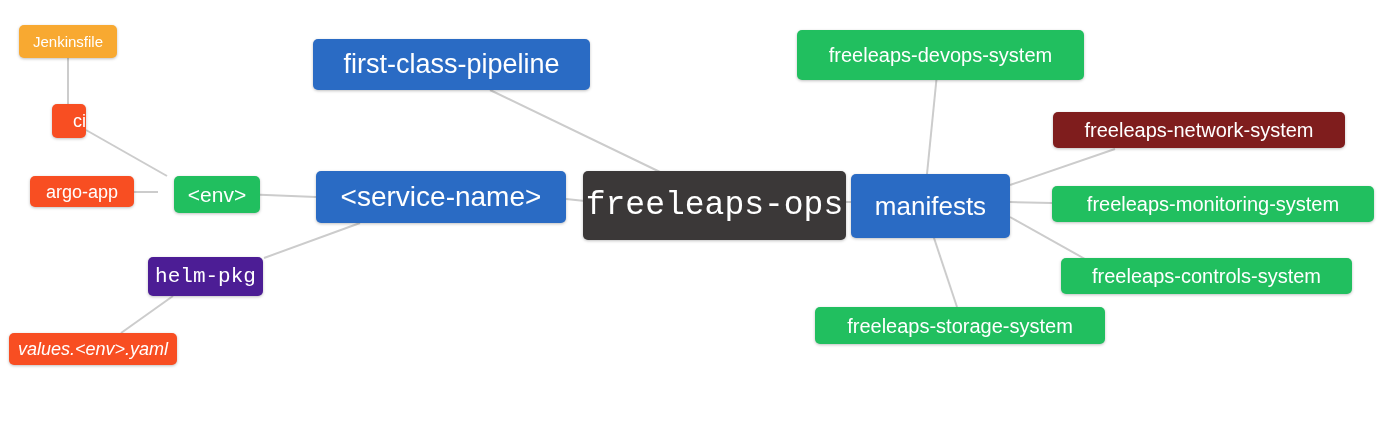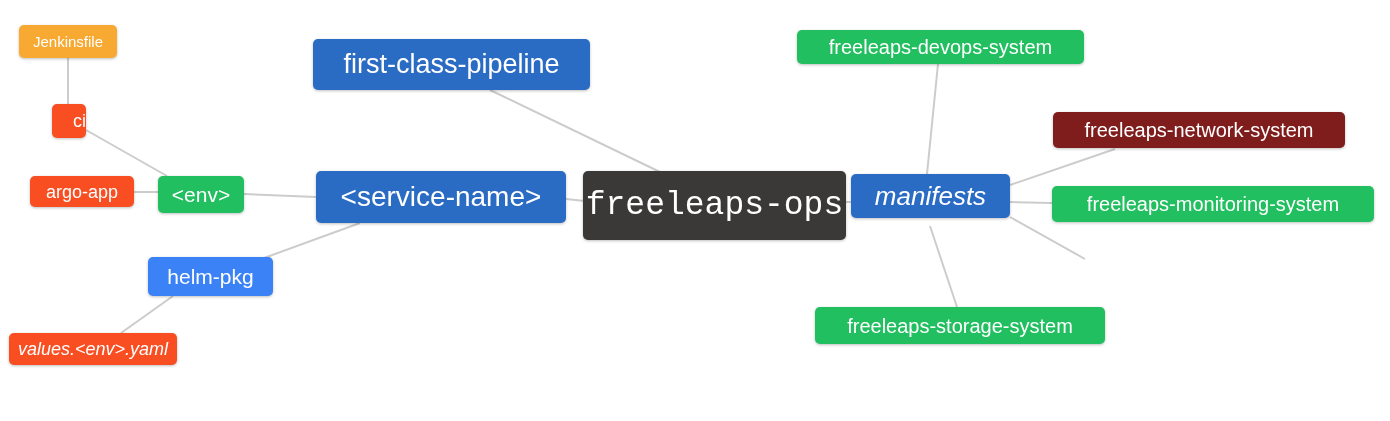"freeleaps-devops-system" div.node { height: 34px -> 50px }
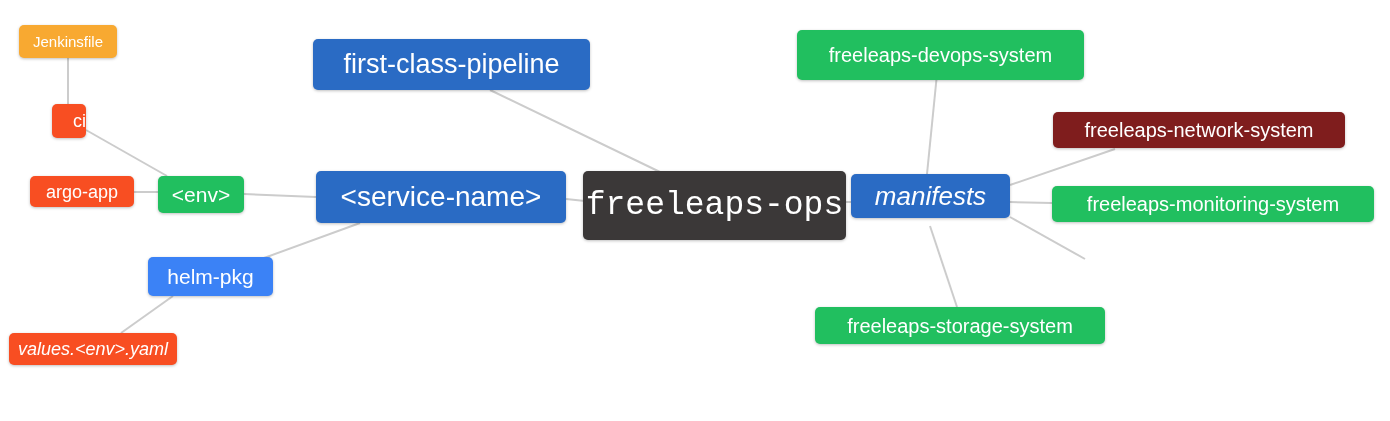"<env>" div.node { left: 158px -> 174px }
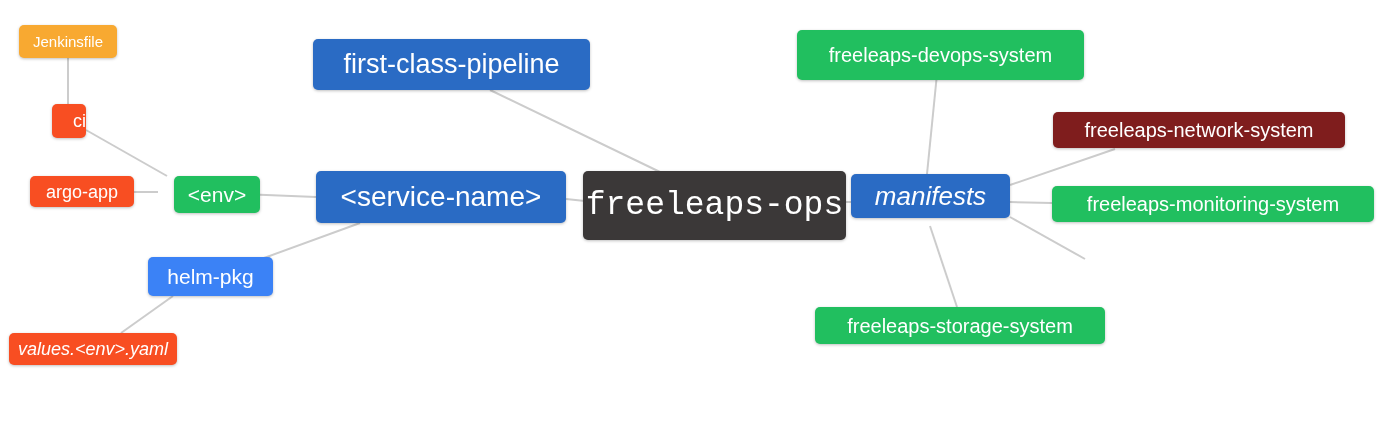"manifests" div.node { font-style: italic -> none; height: 44px -> 64px }
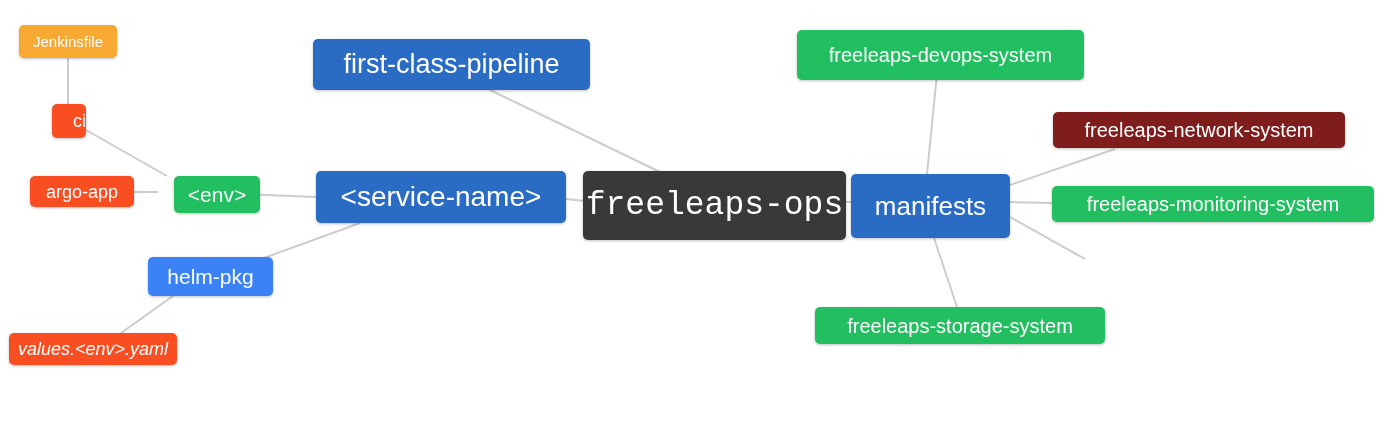"helm-pkg" div.node { background-color: #3b82f6 -> #4c1d95; font-family: none -> Liberation Mono, monospace; width: 125px -> 115px }
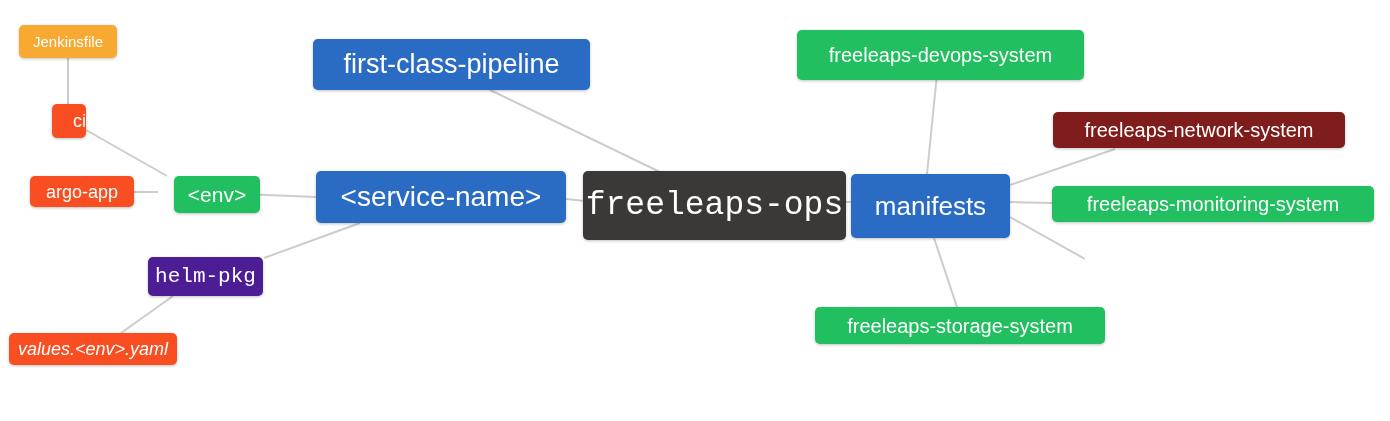"freeleaps-controls-system" div.node { html: none -> <div> <span>freeleaps-controls-system</span> </div> }
